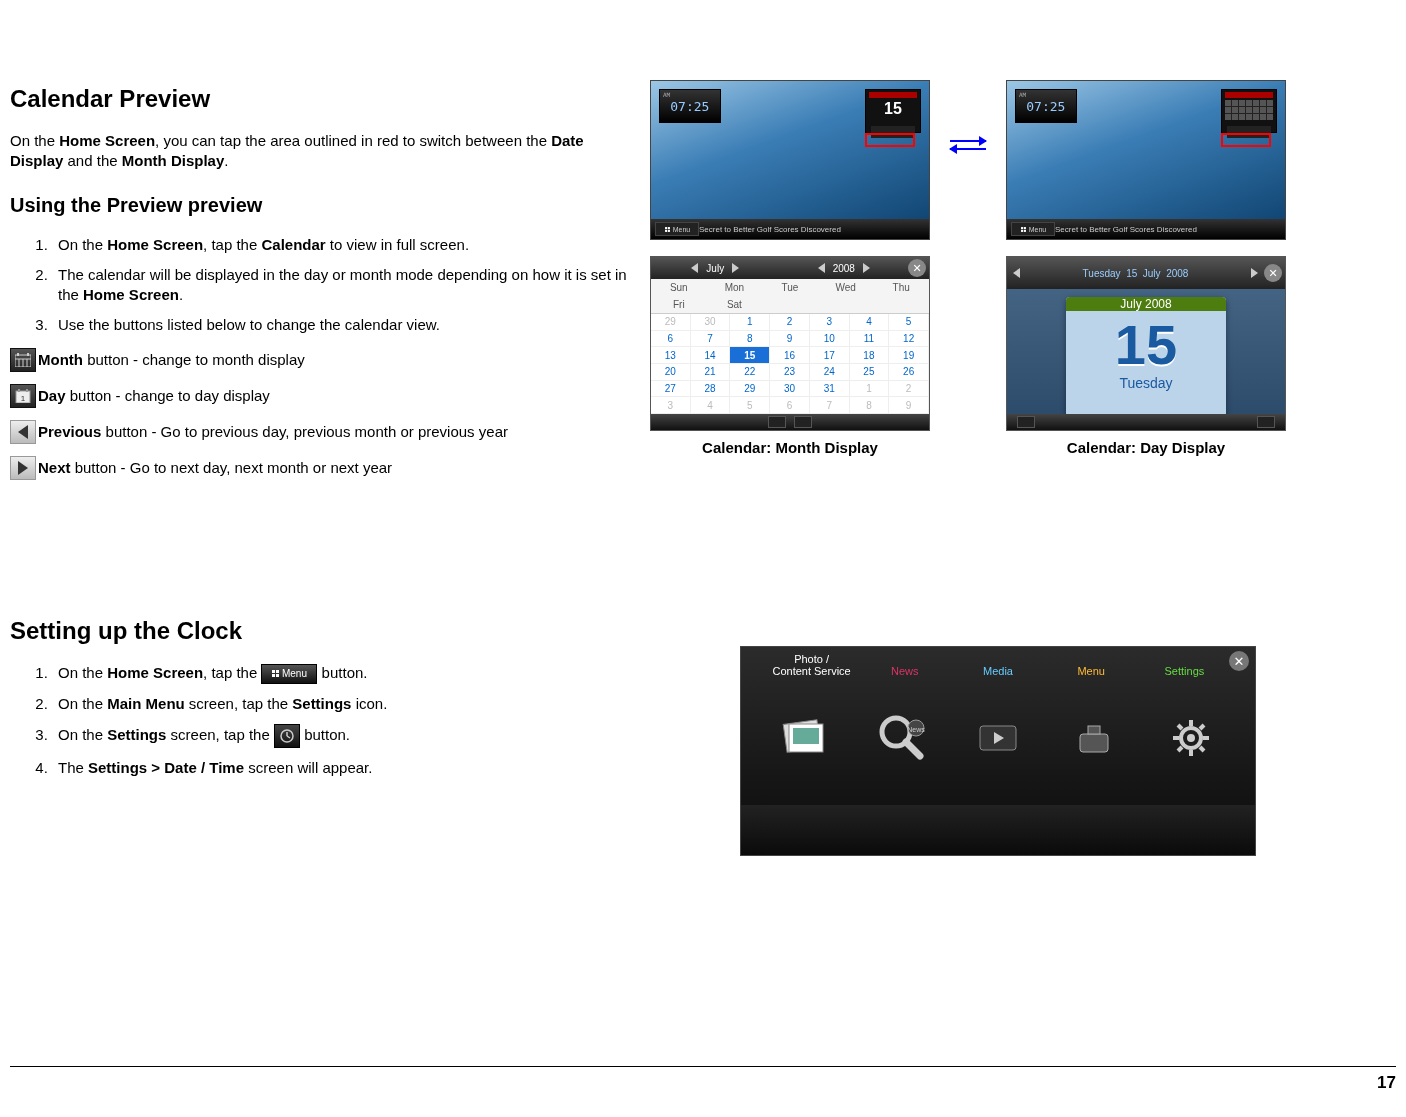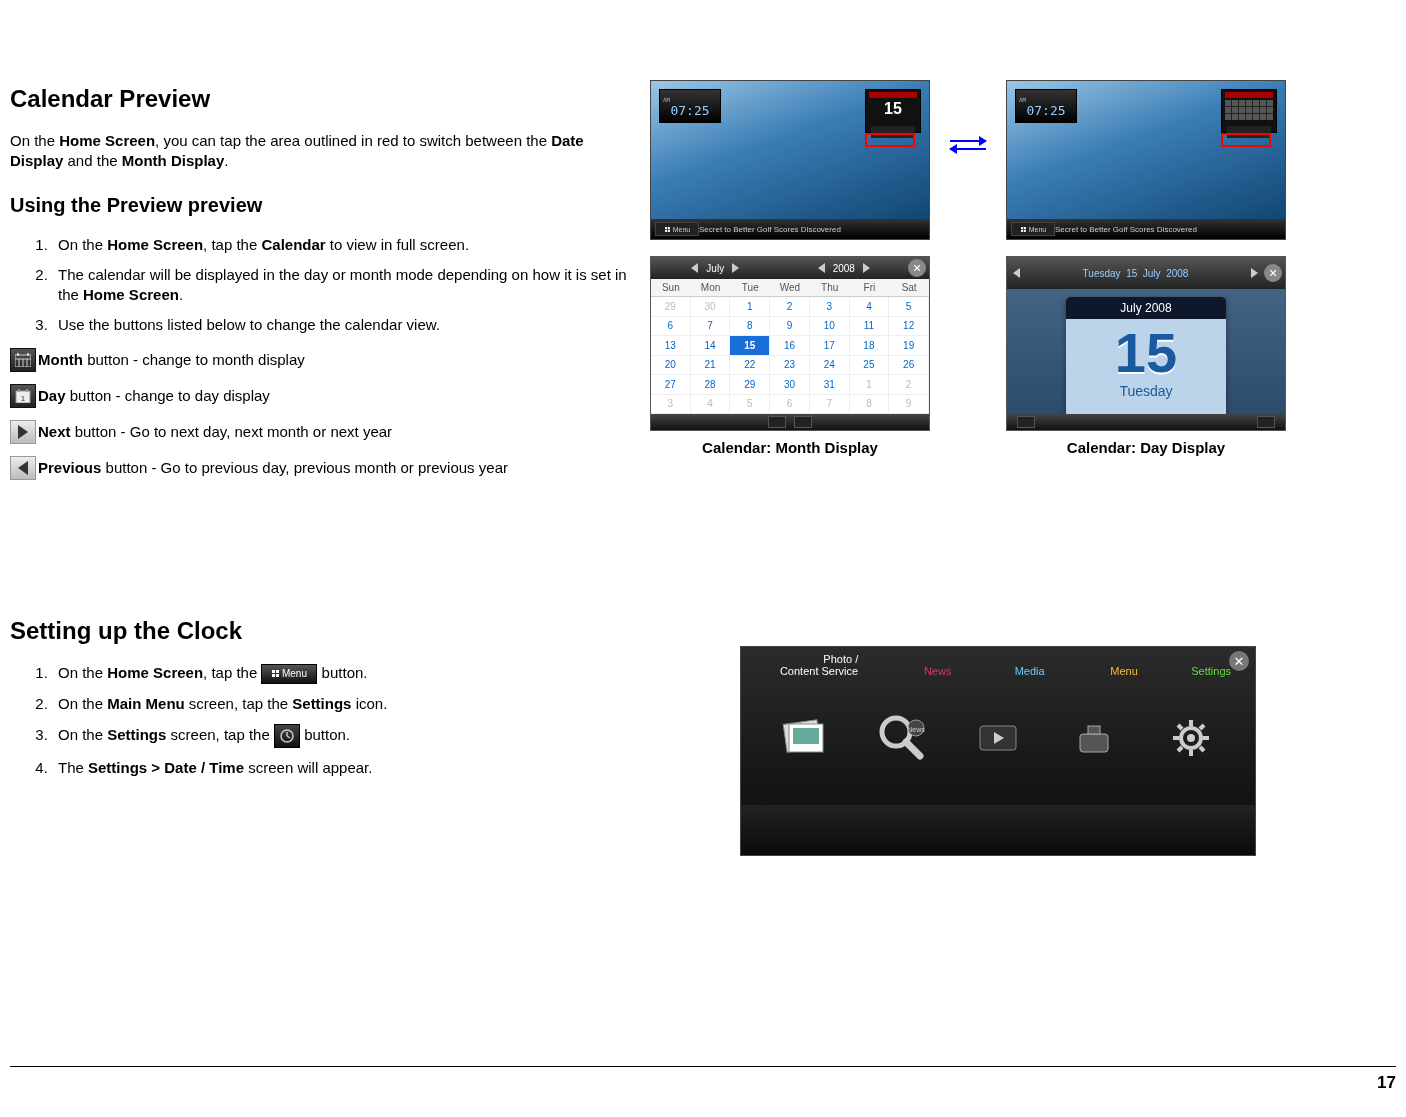"07:25" .device-screen .clock-widget { flex-direction: column -> row; justify-content: center -> none }
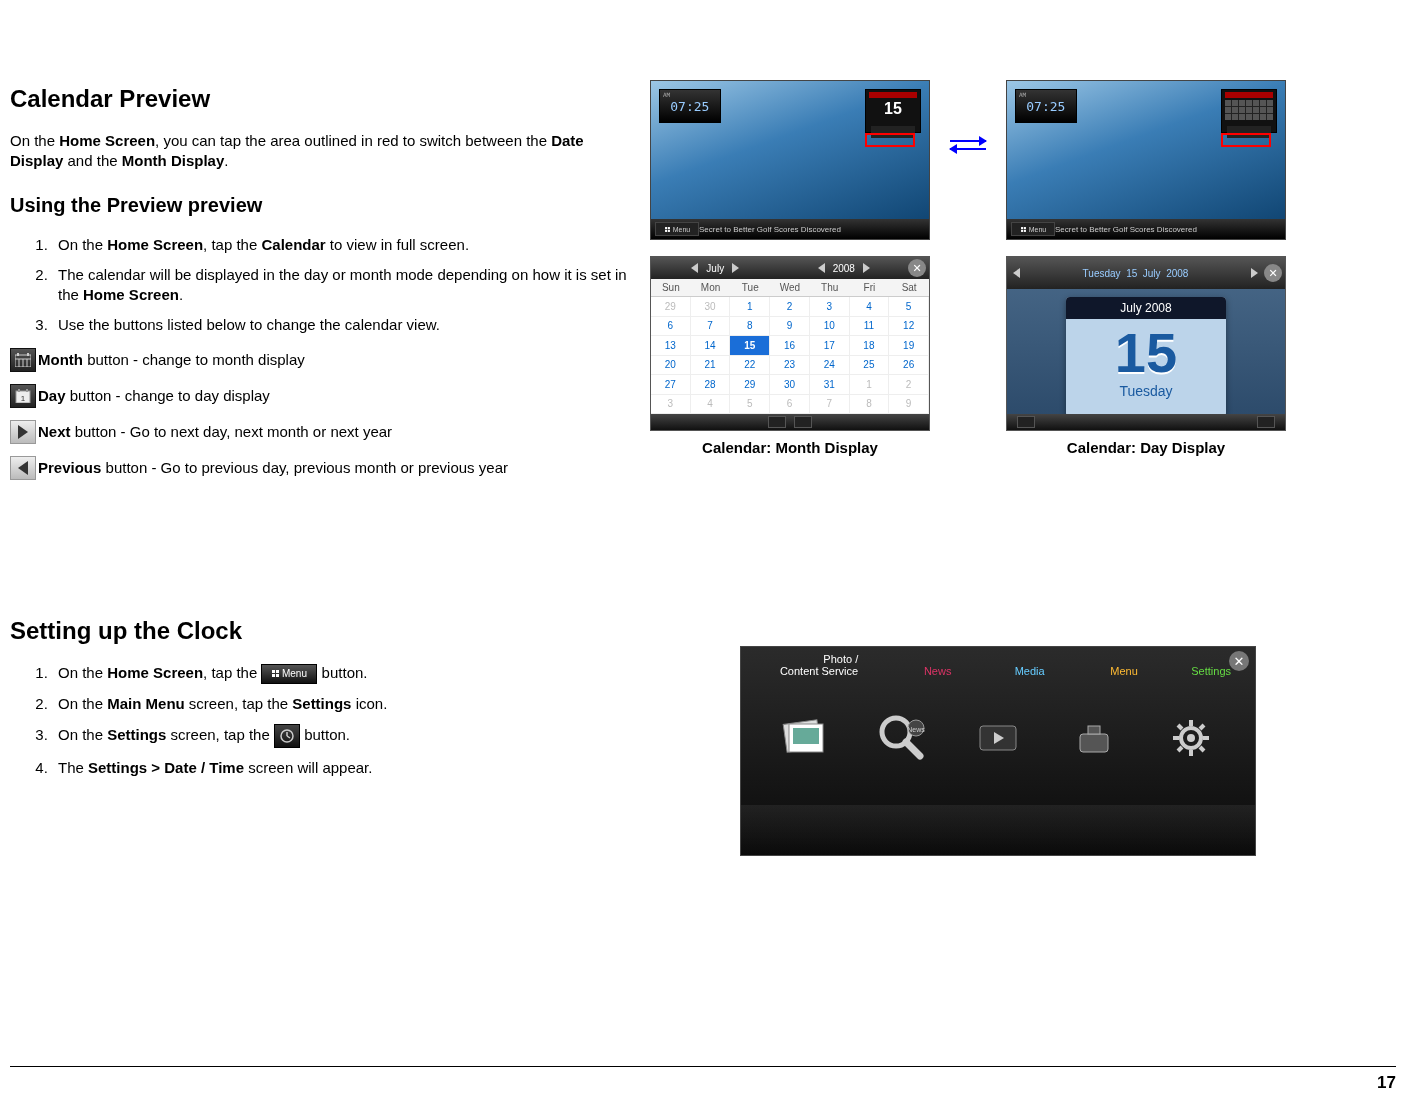"Sun" .cal-month .dow { grid-template-columns: repeat(7,1fr) -> repeat(5,1fr) }
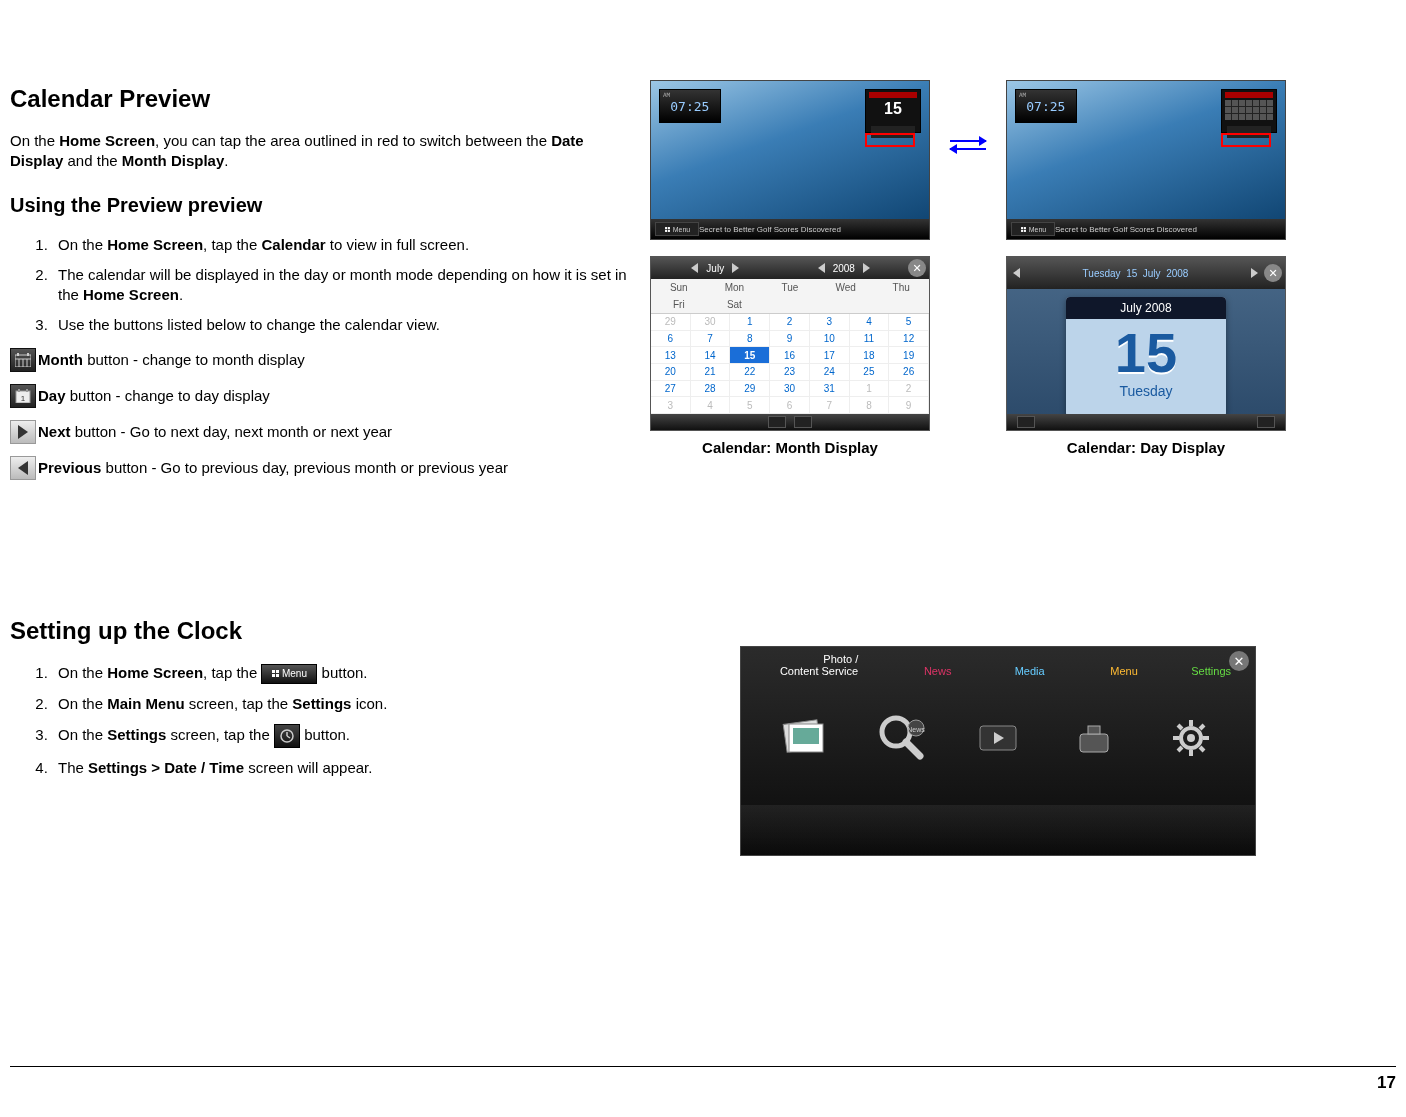"July 2008" .cal-day .page .hdr { background: #0f172a -> #4d7c0f; height: 22px -> 14px }
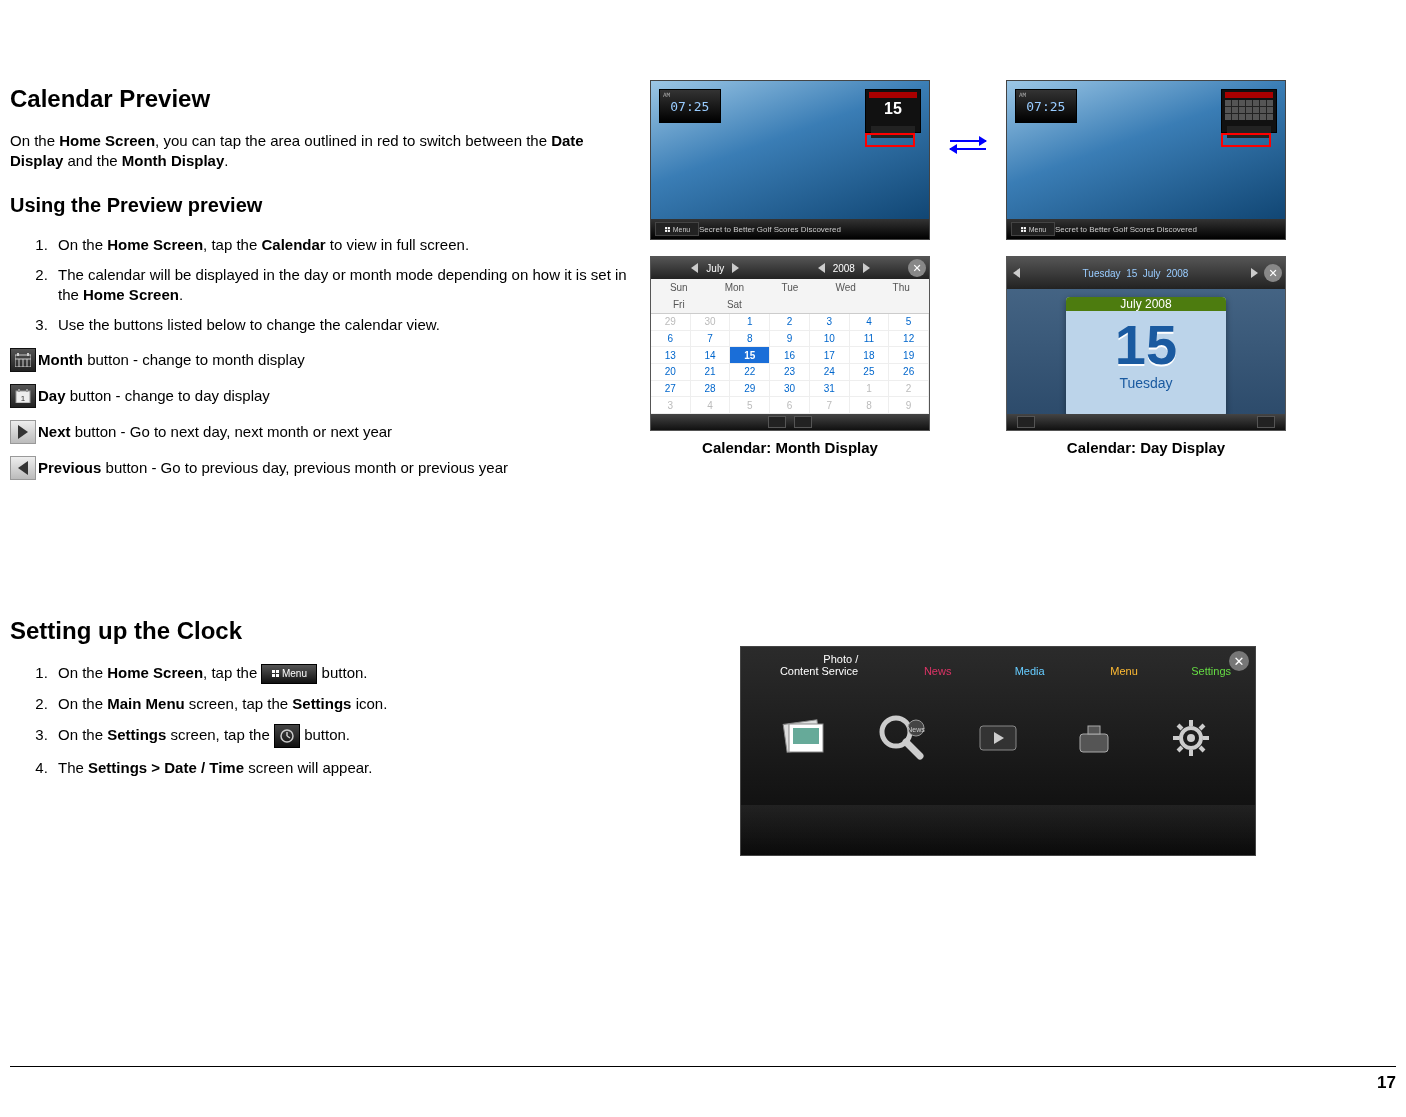"Next button - Go to" div.icon-line { order: before "Previous button - Go to" -> after "Previous button - Go to" }
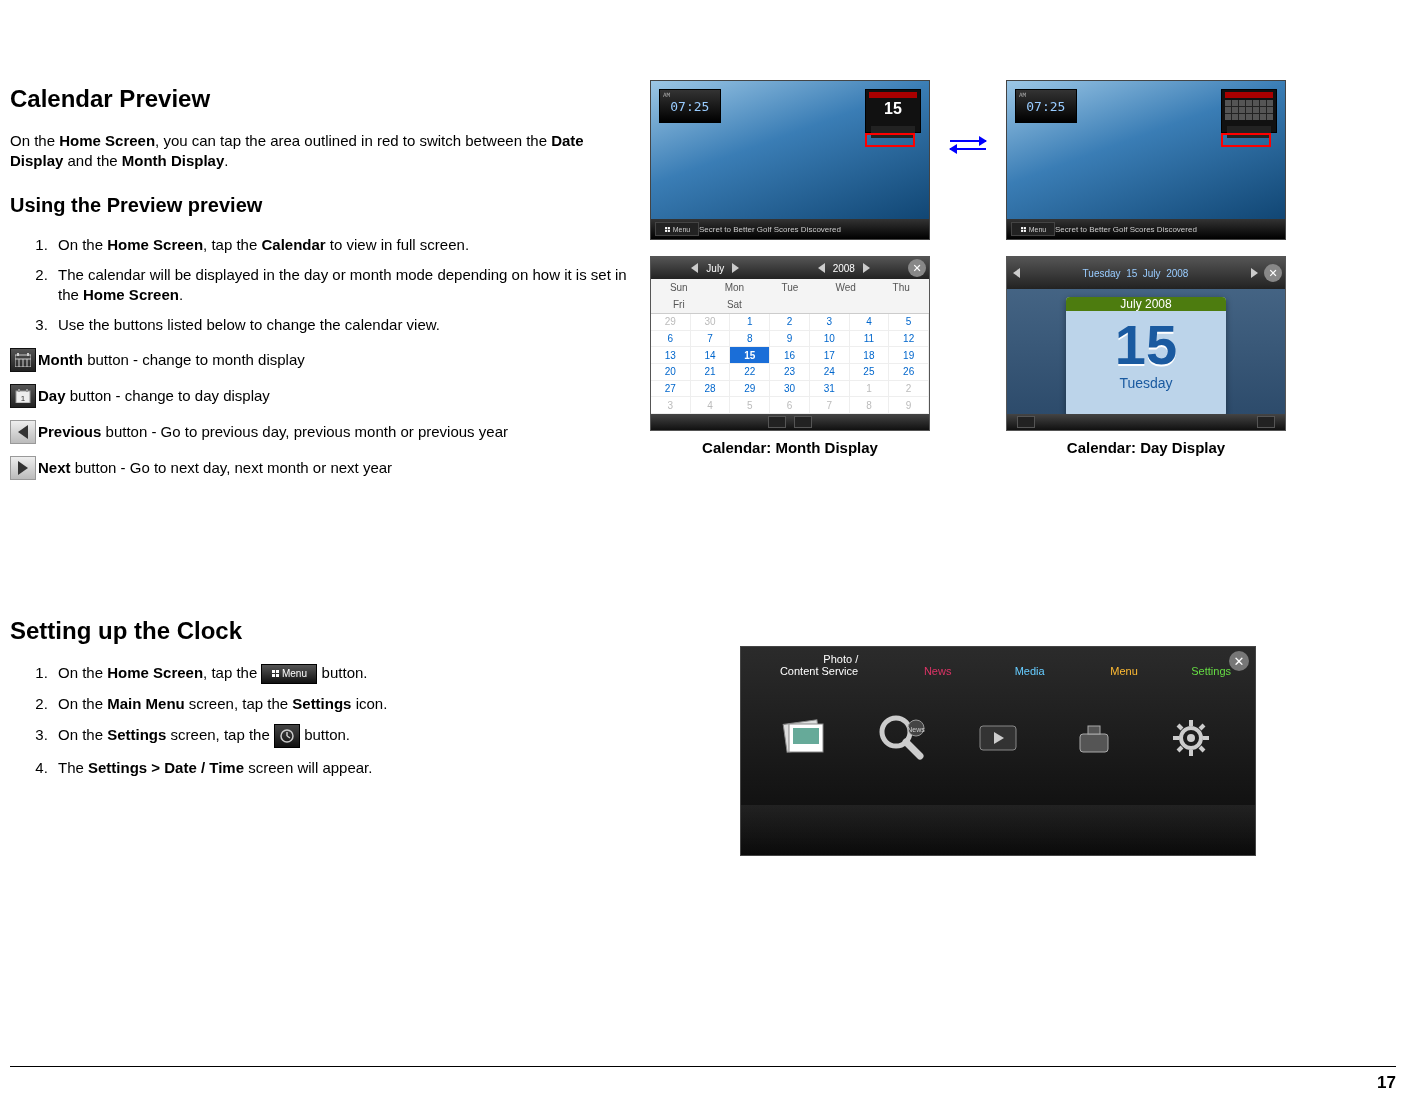"Photo /" .mainmenu .top div { text-align: right -> center }
